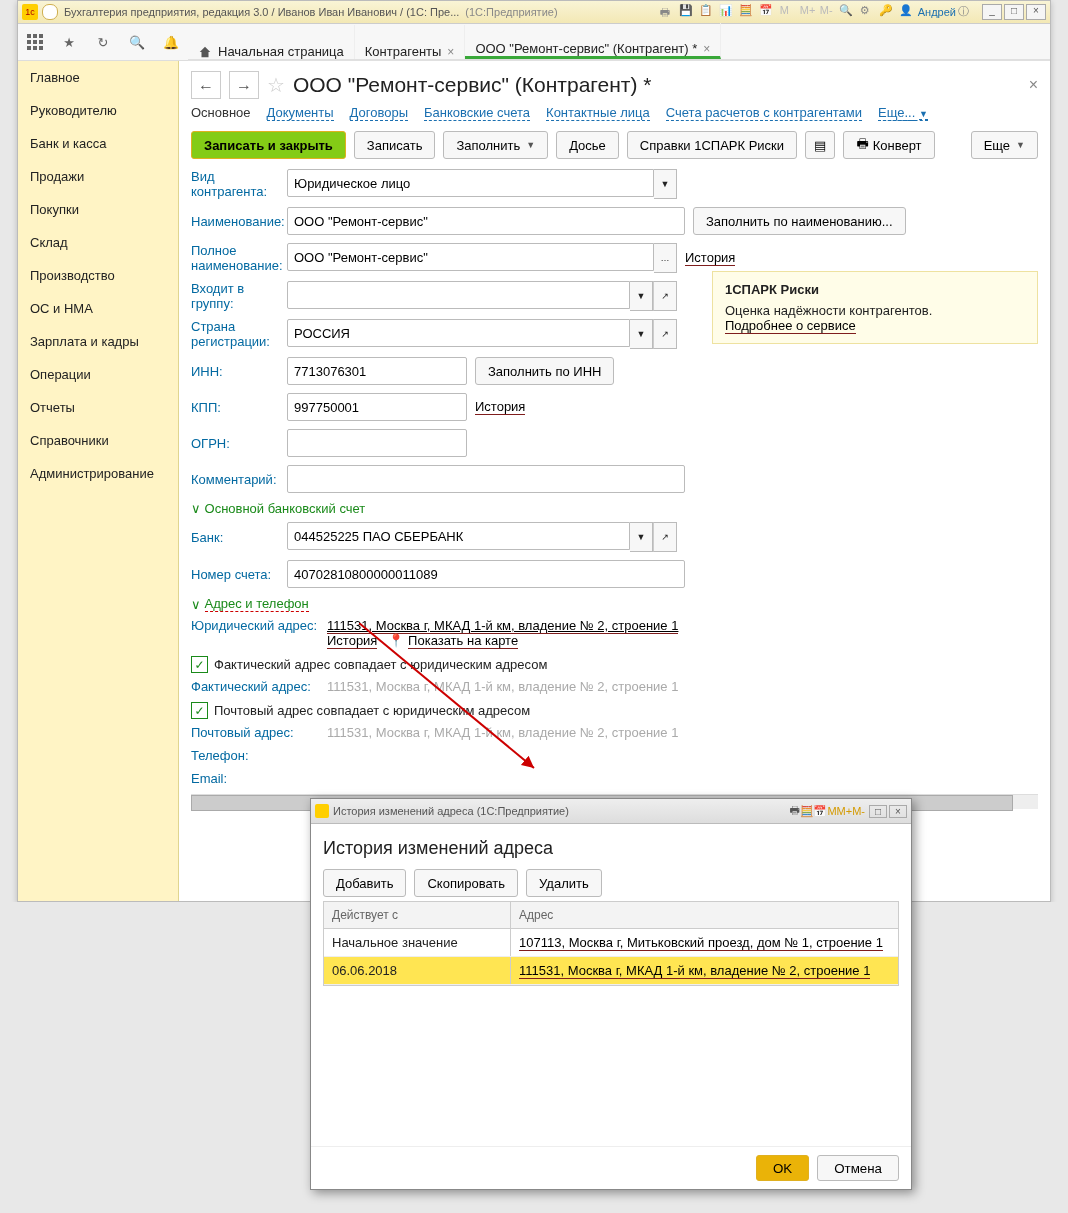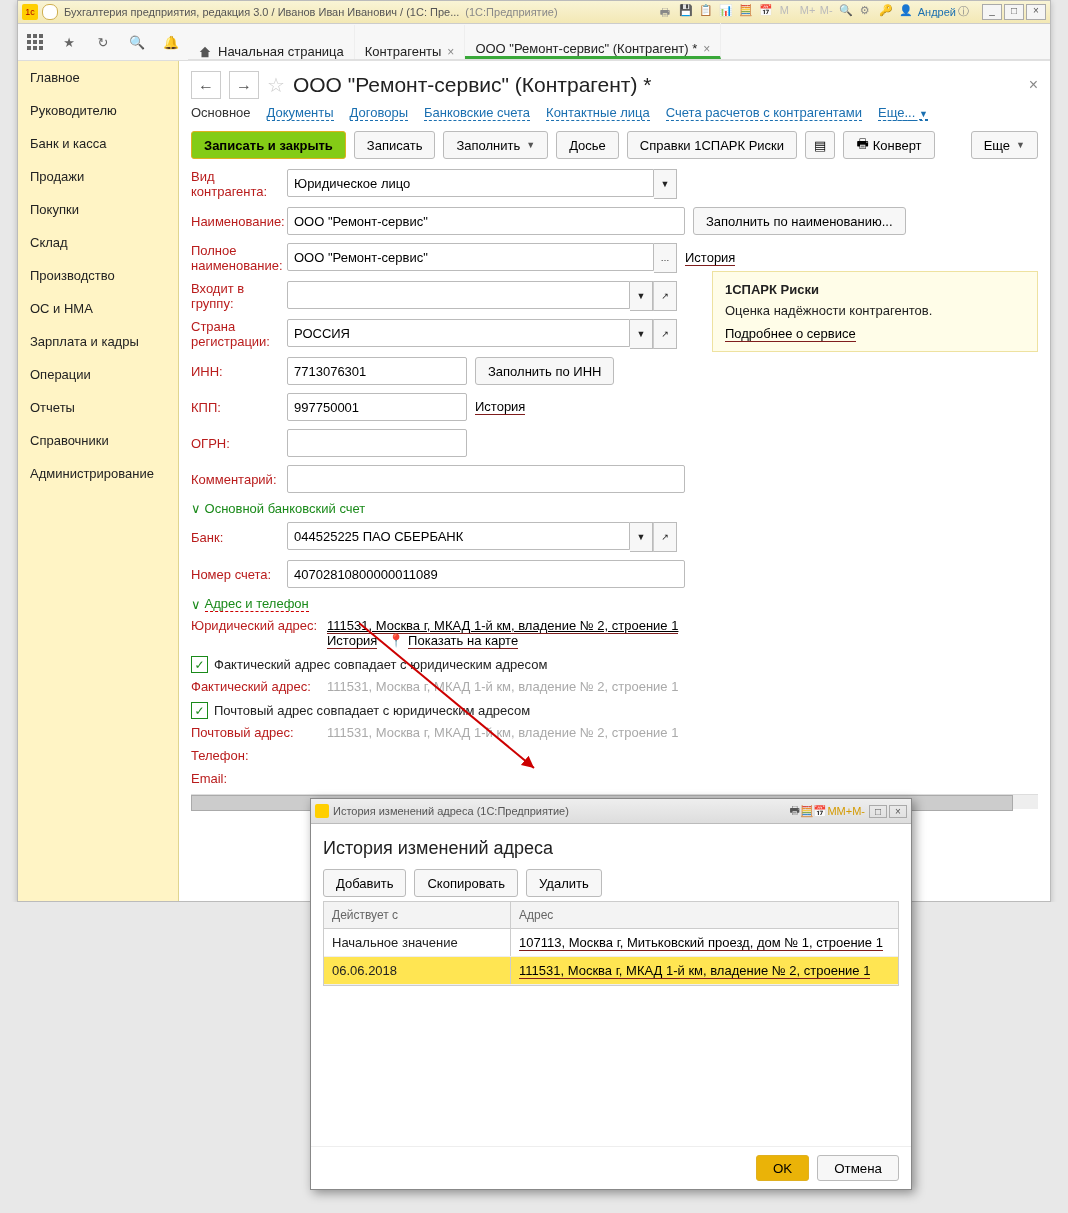"Вид контрагента:" .form-row label { color: #b91c1c -> #0369a1 }
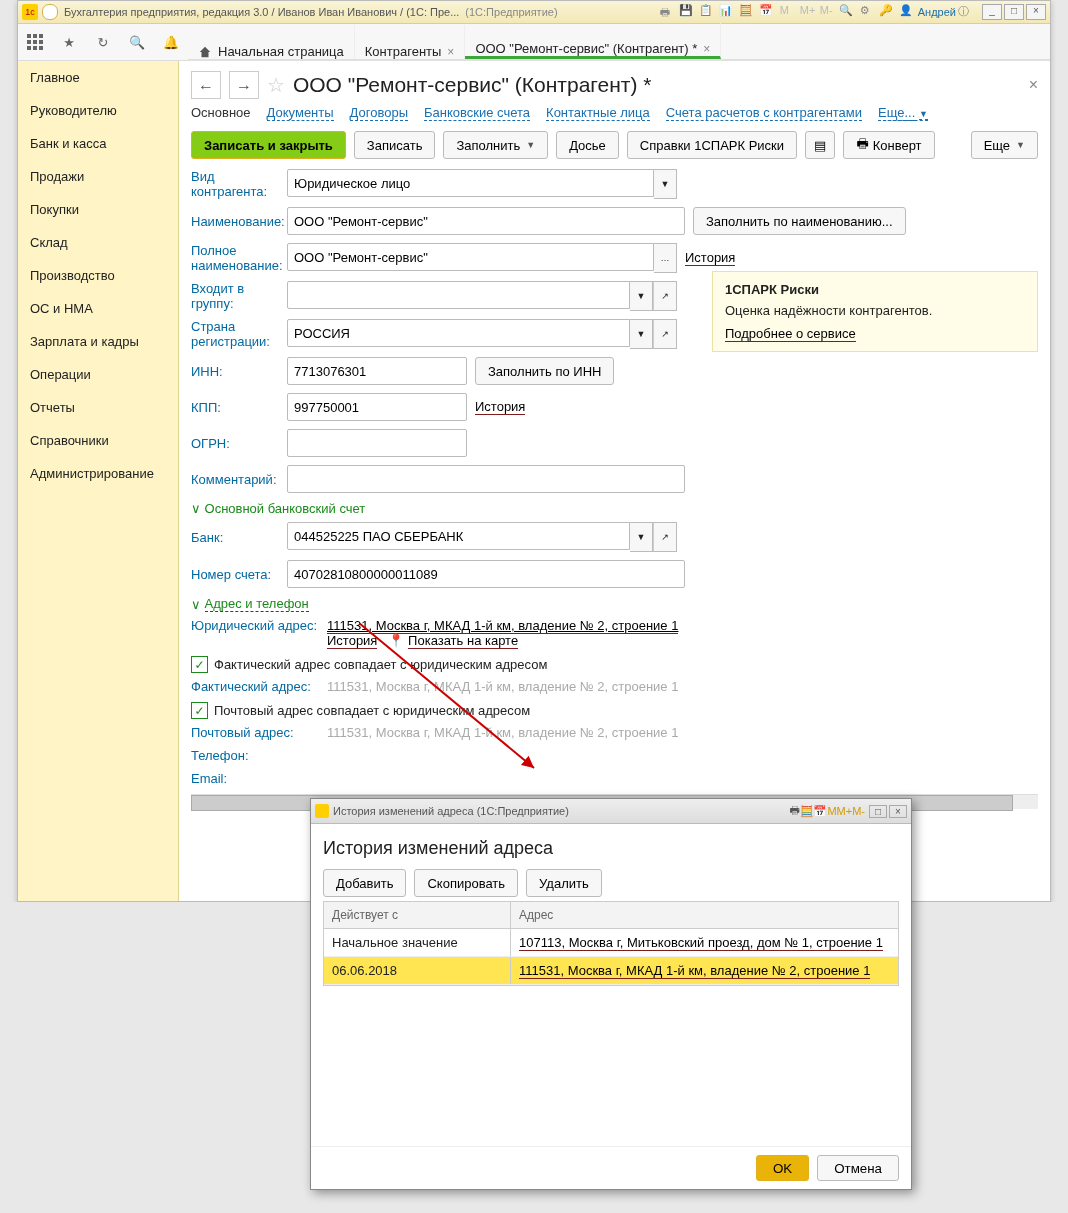"Подробнее о сервисе" div { margin-top: 8px -> none }
